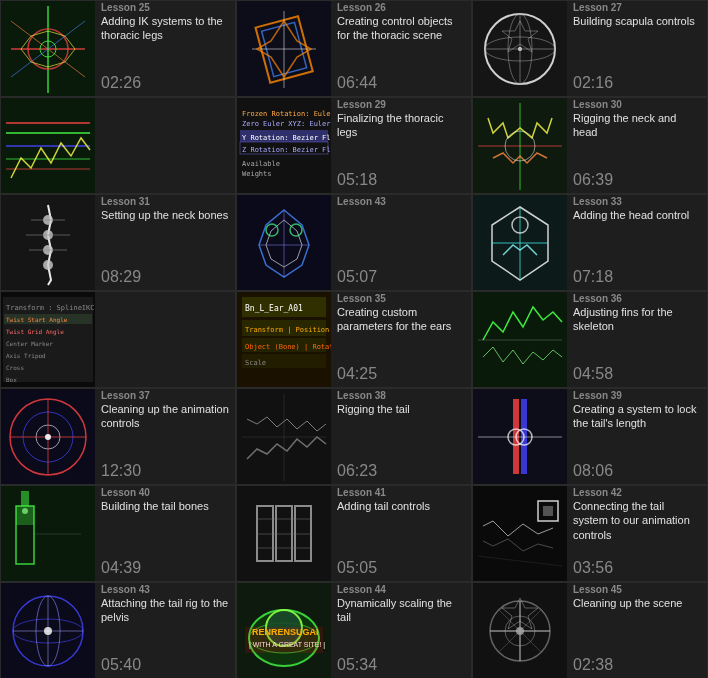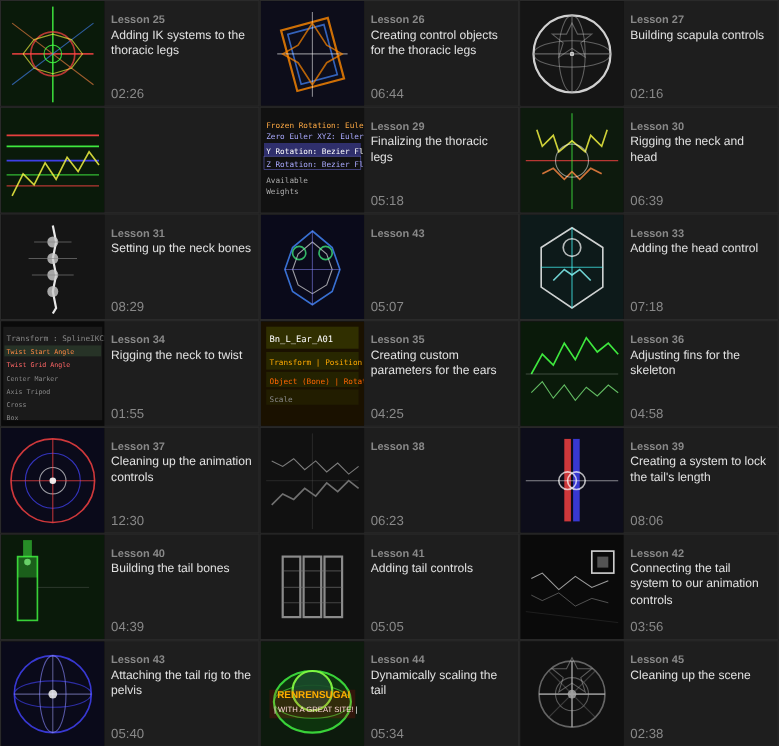"Lesson 25" .lesson-info { padding: 12px 6px 4px 6px -> 1px 6px 4px 6px }
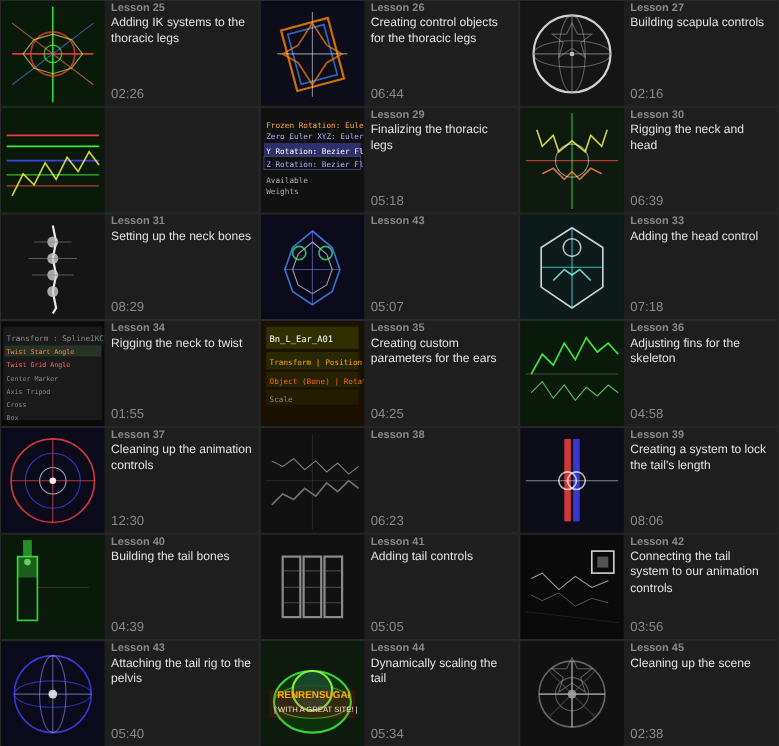"Creating control objects for the" div.lesson-title { text: legs -> scene }
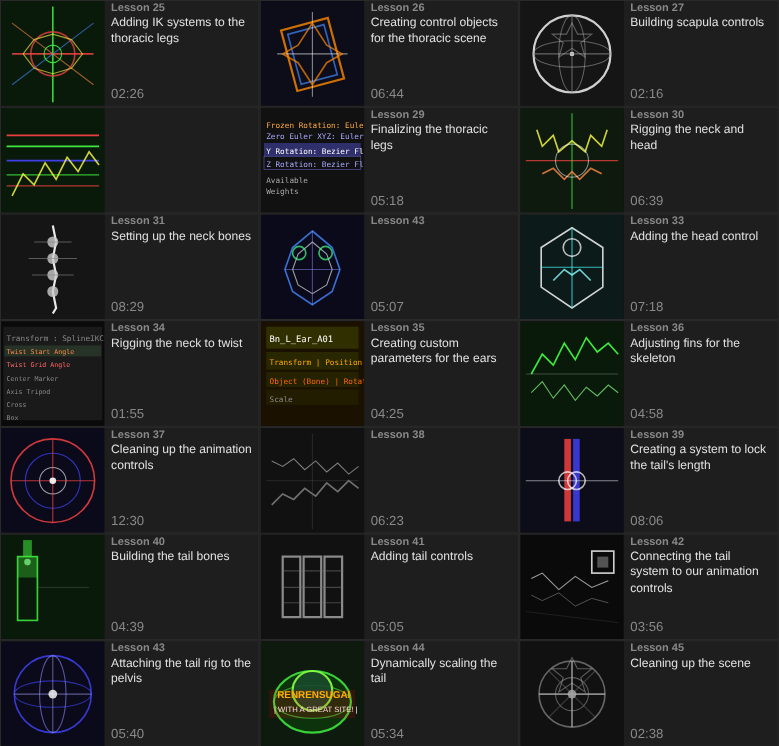"02:26" .lesson-duration { font-size: 12px -> 16px }
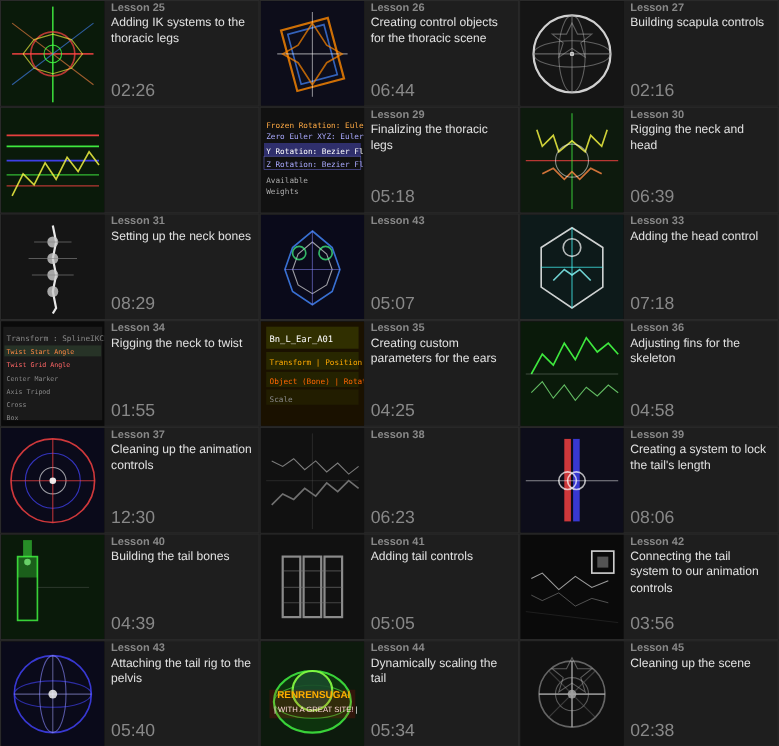"Lesson 34" div.lesson-info { html: <div> <div>Lesson 34</div> <div>Rigging the neck to twist</div> <div>01:55</div> </div> -> none }
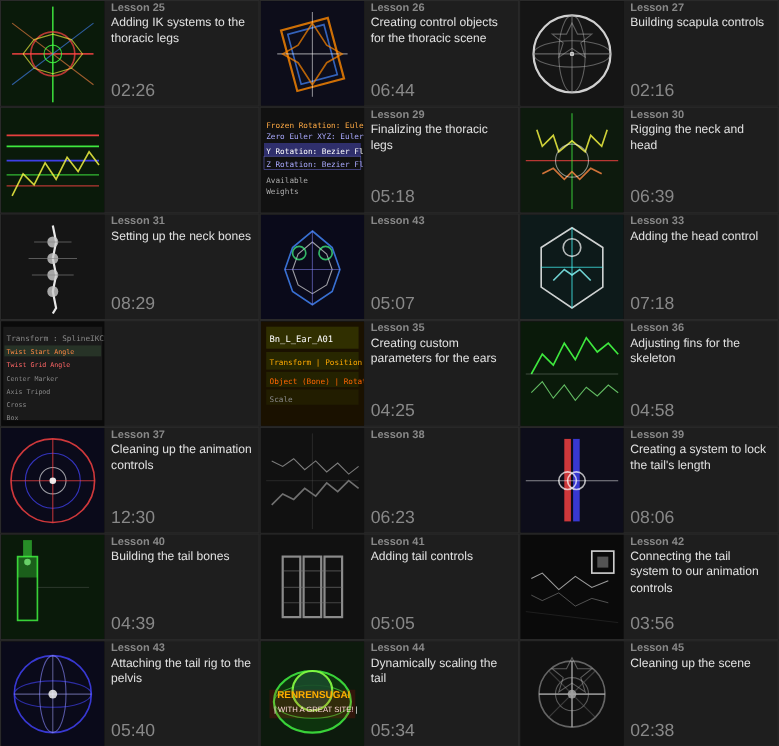"Rigging the tail" div.lesson-title { html: none -> <div>Rigging the tail</div> }
